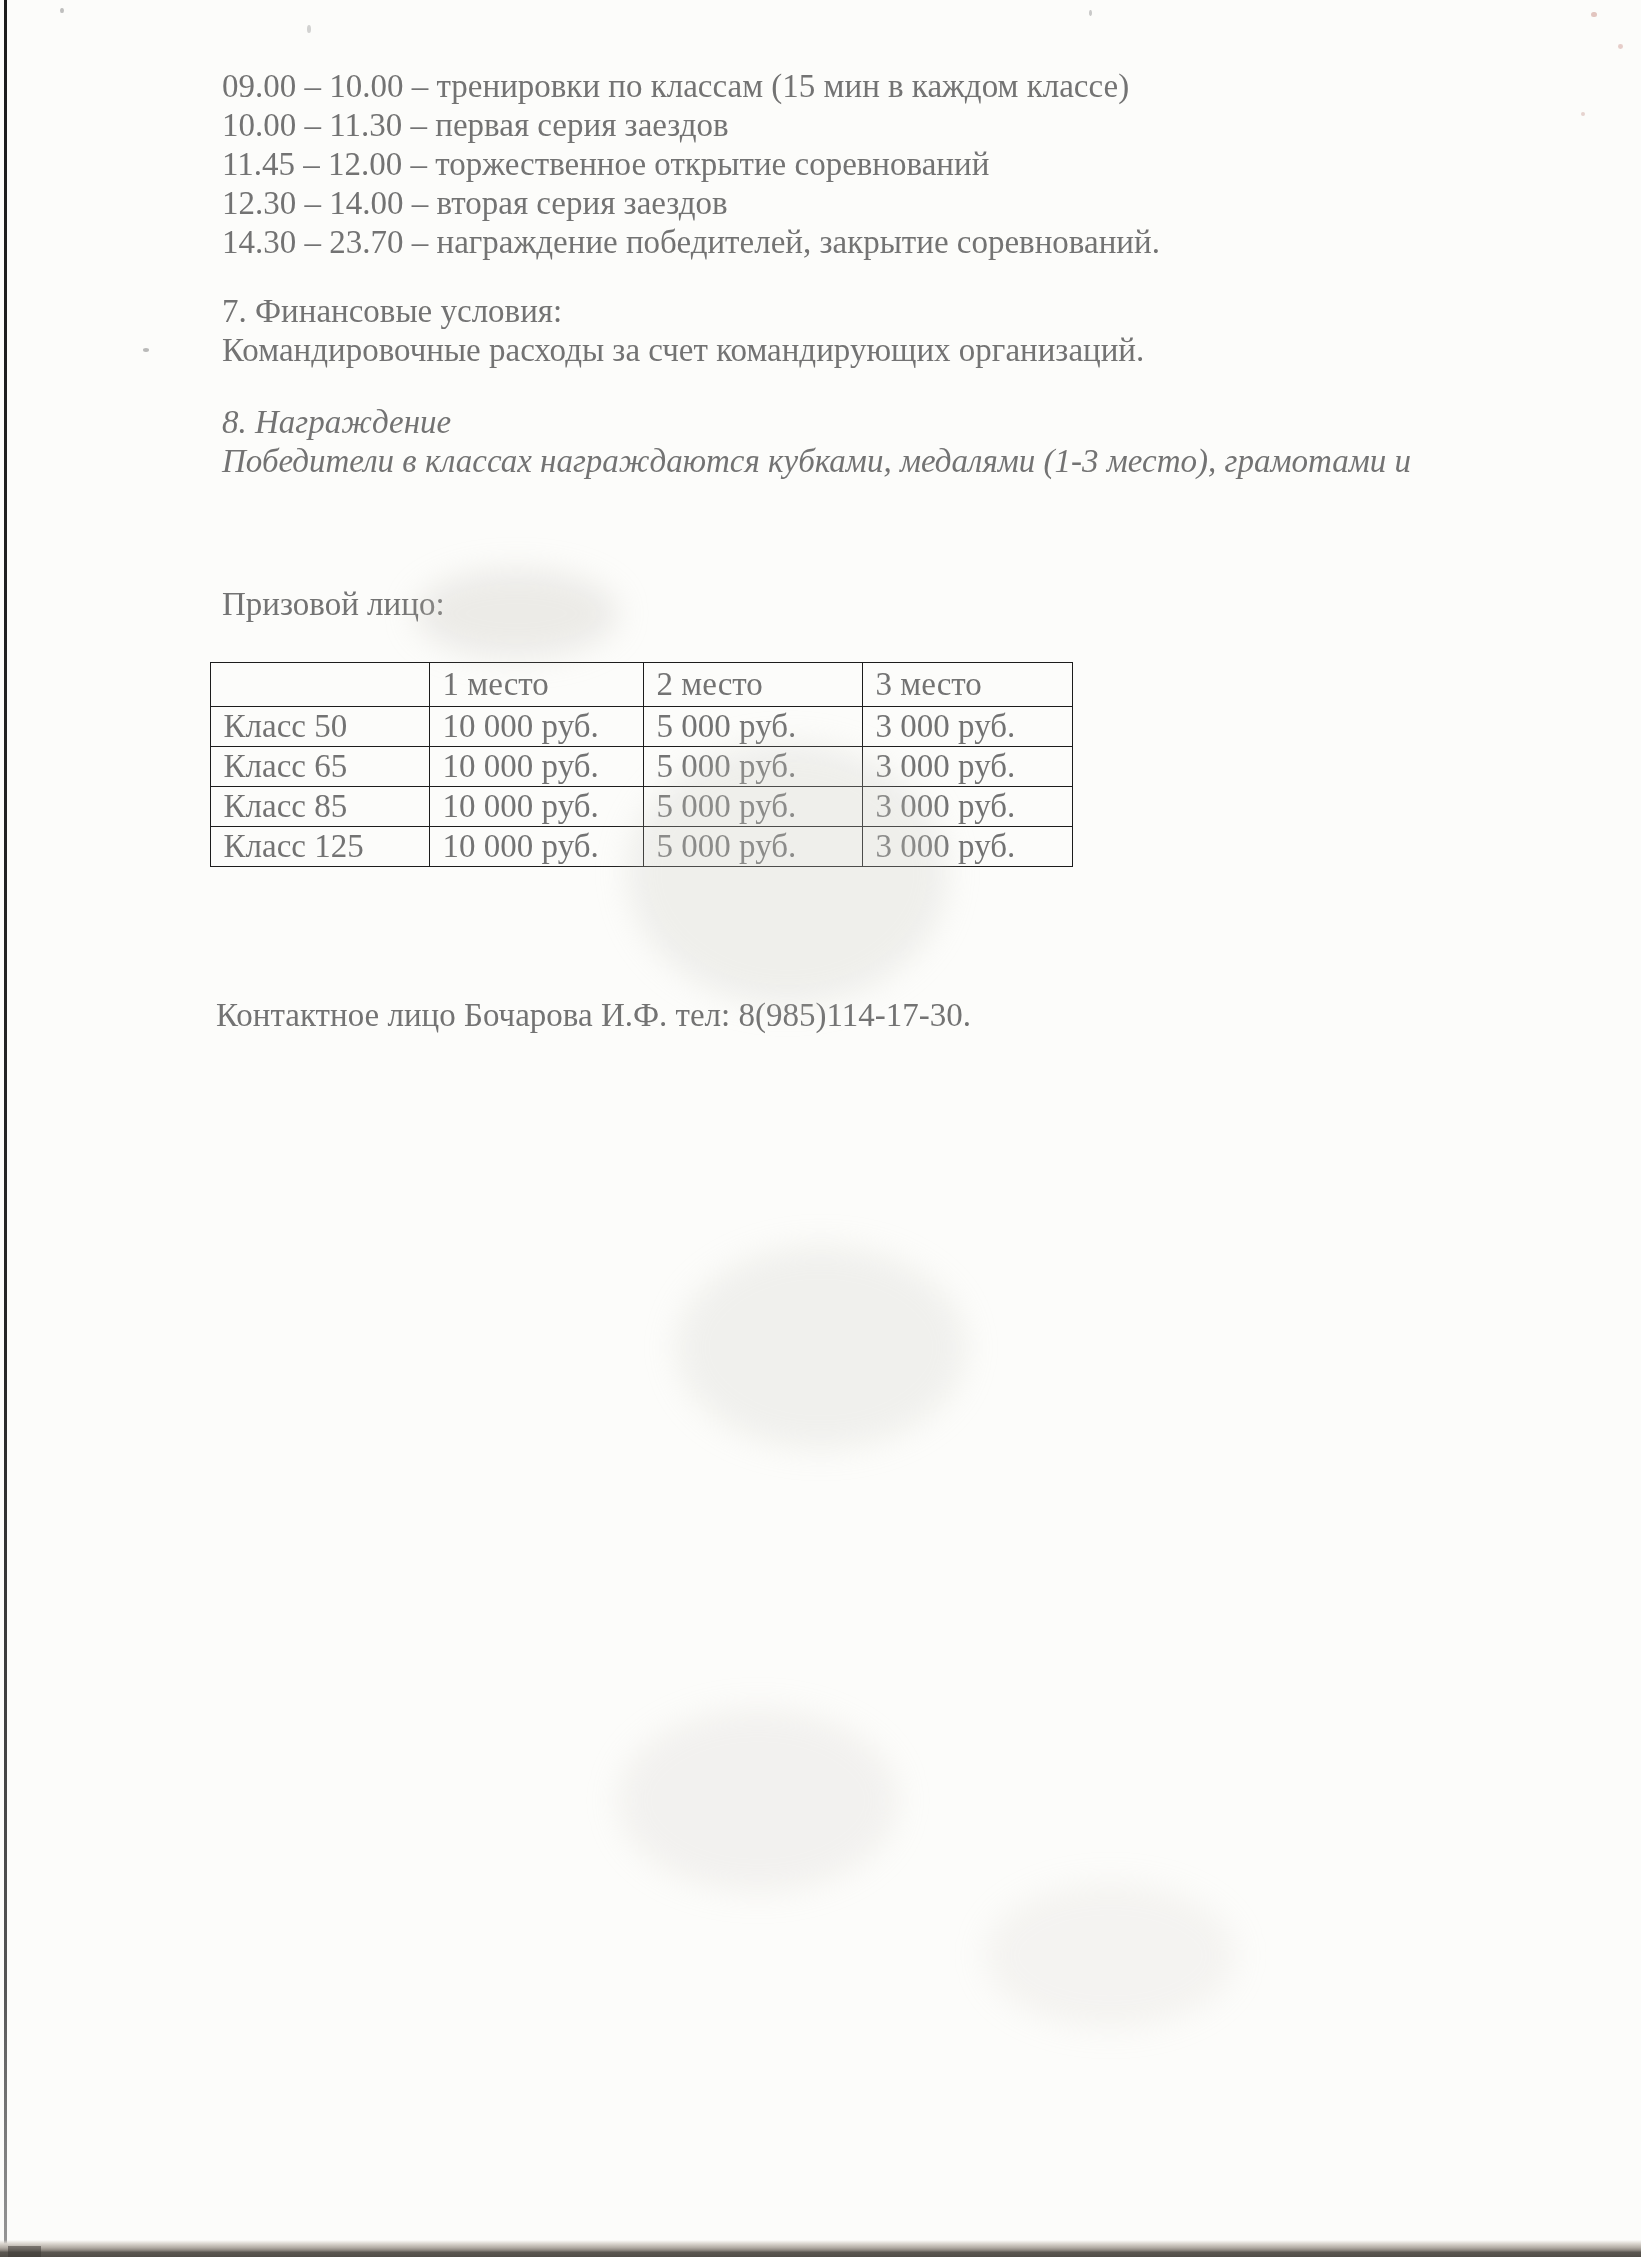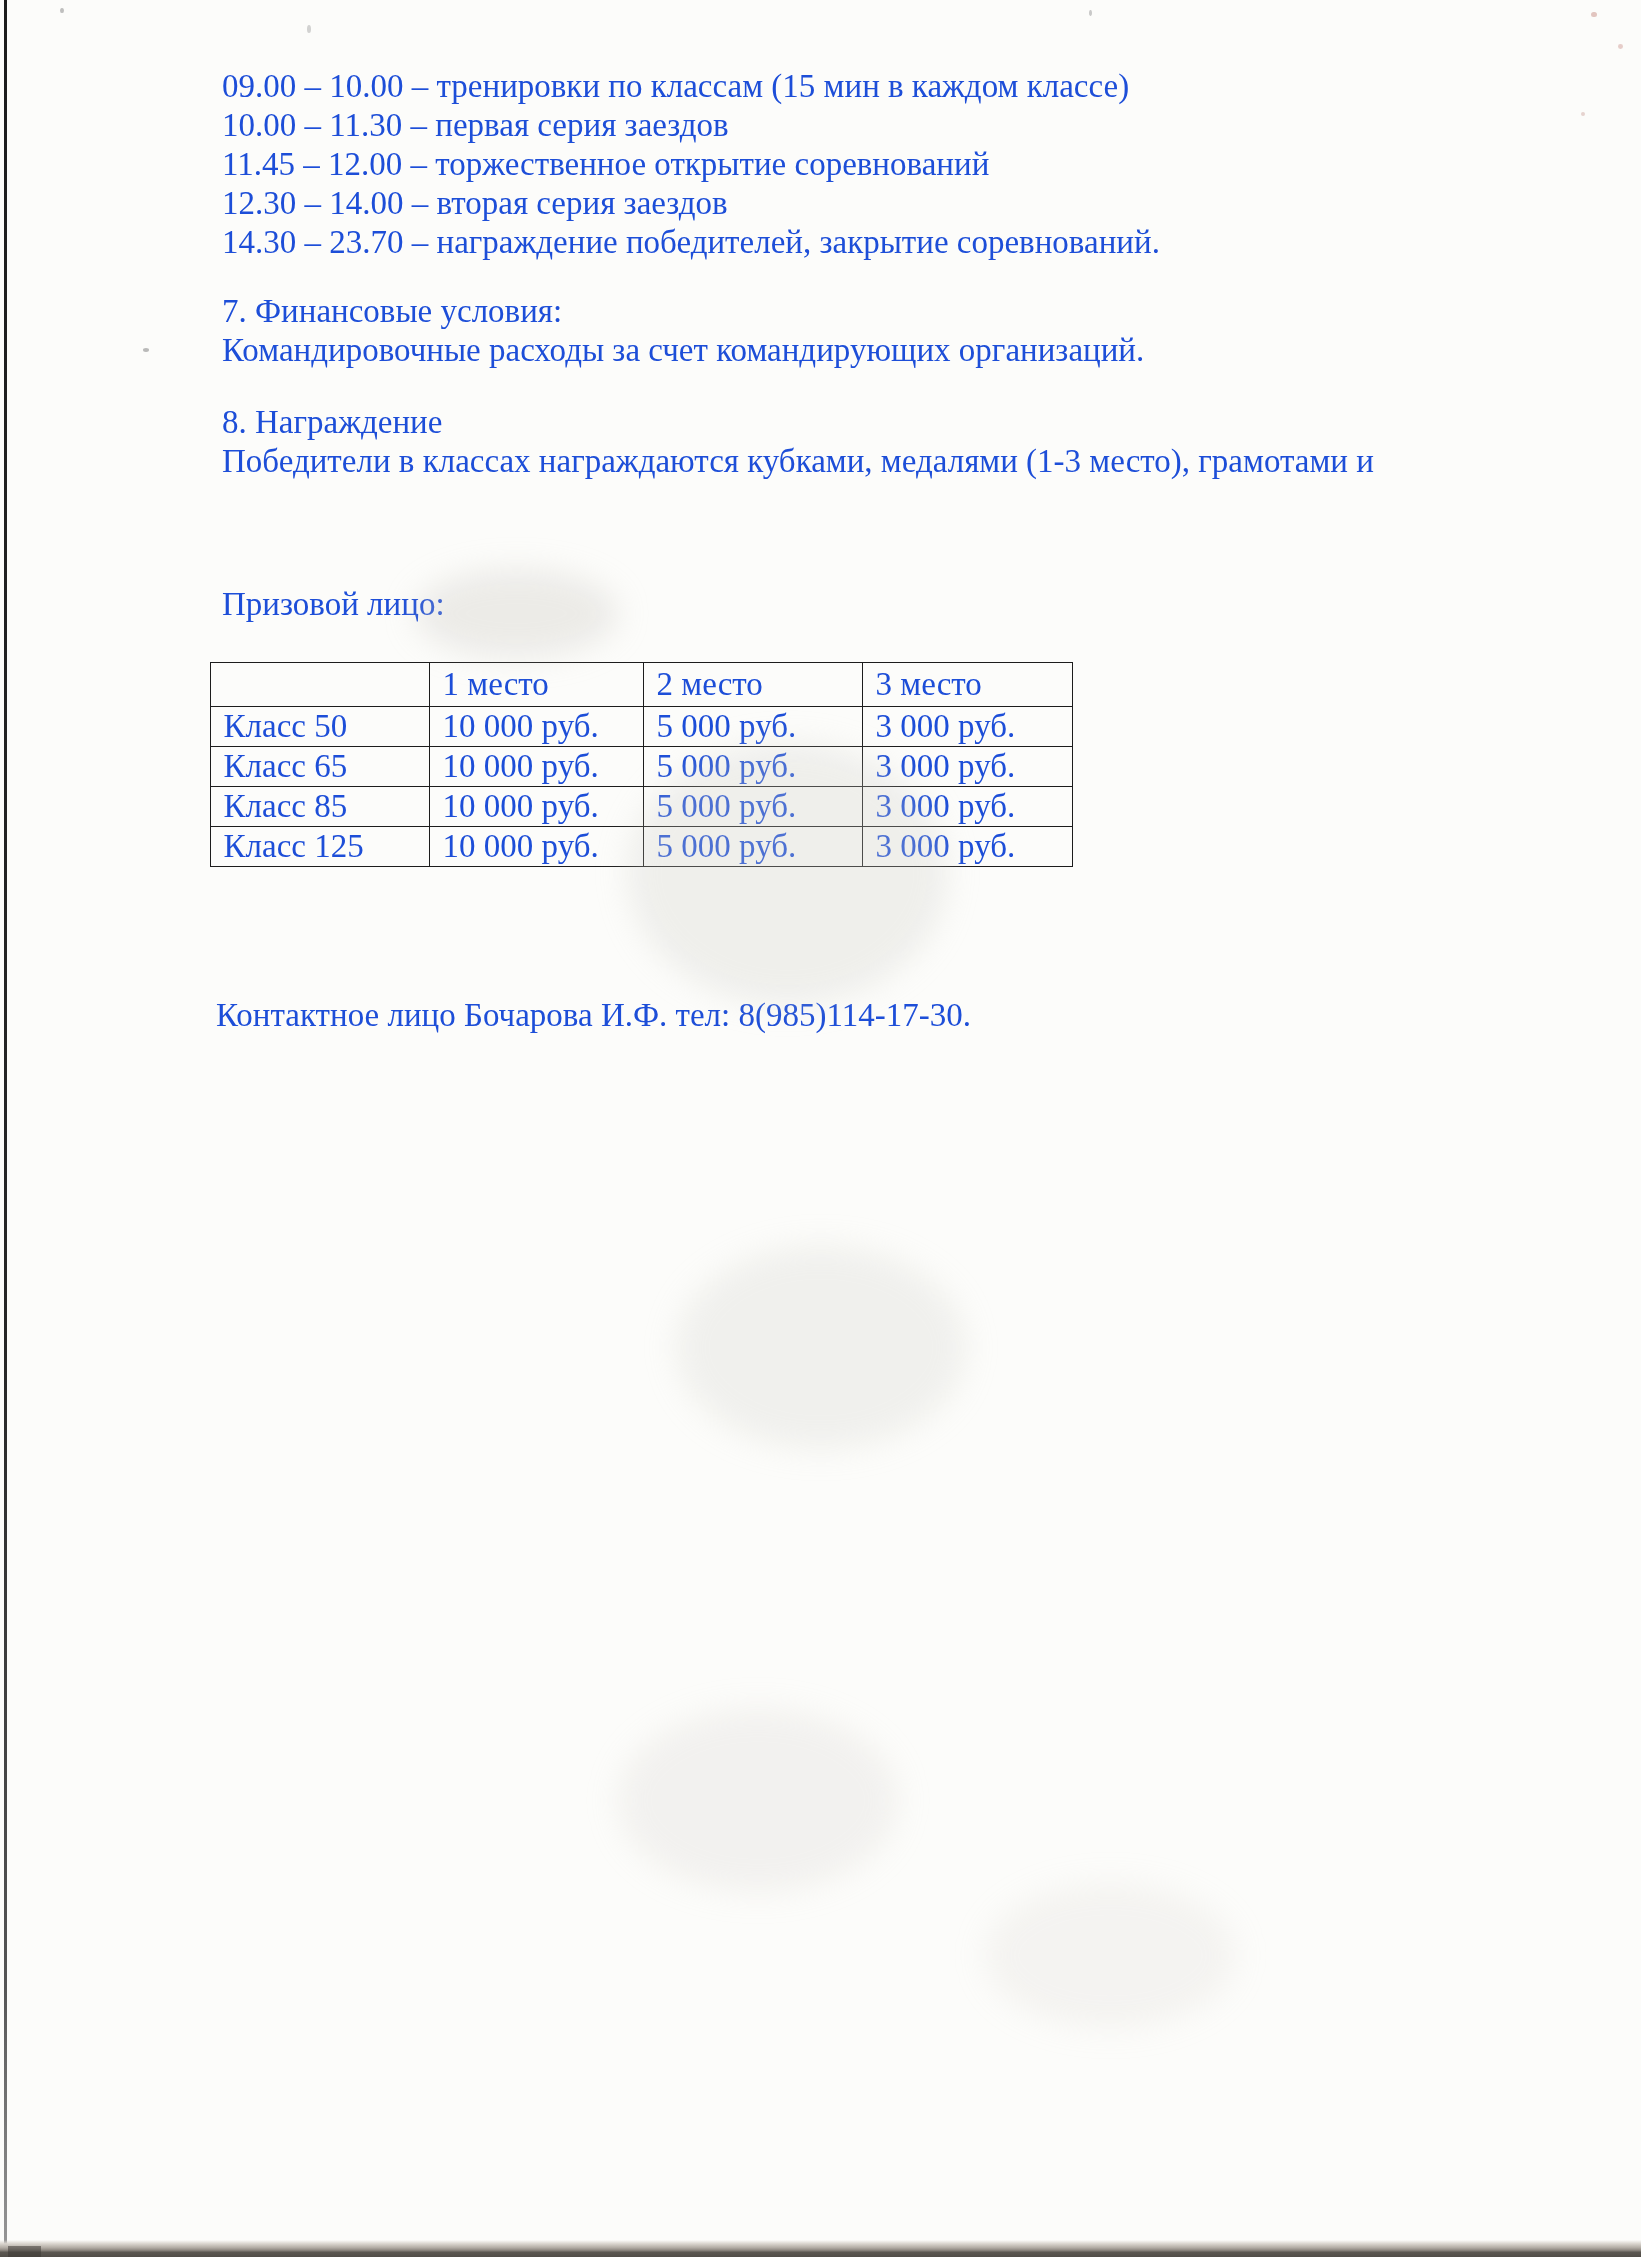"09.00 – 10.00 – тренировки" .page { color: #1d4ed8 -> #737373 }
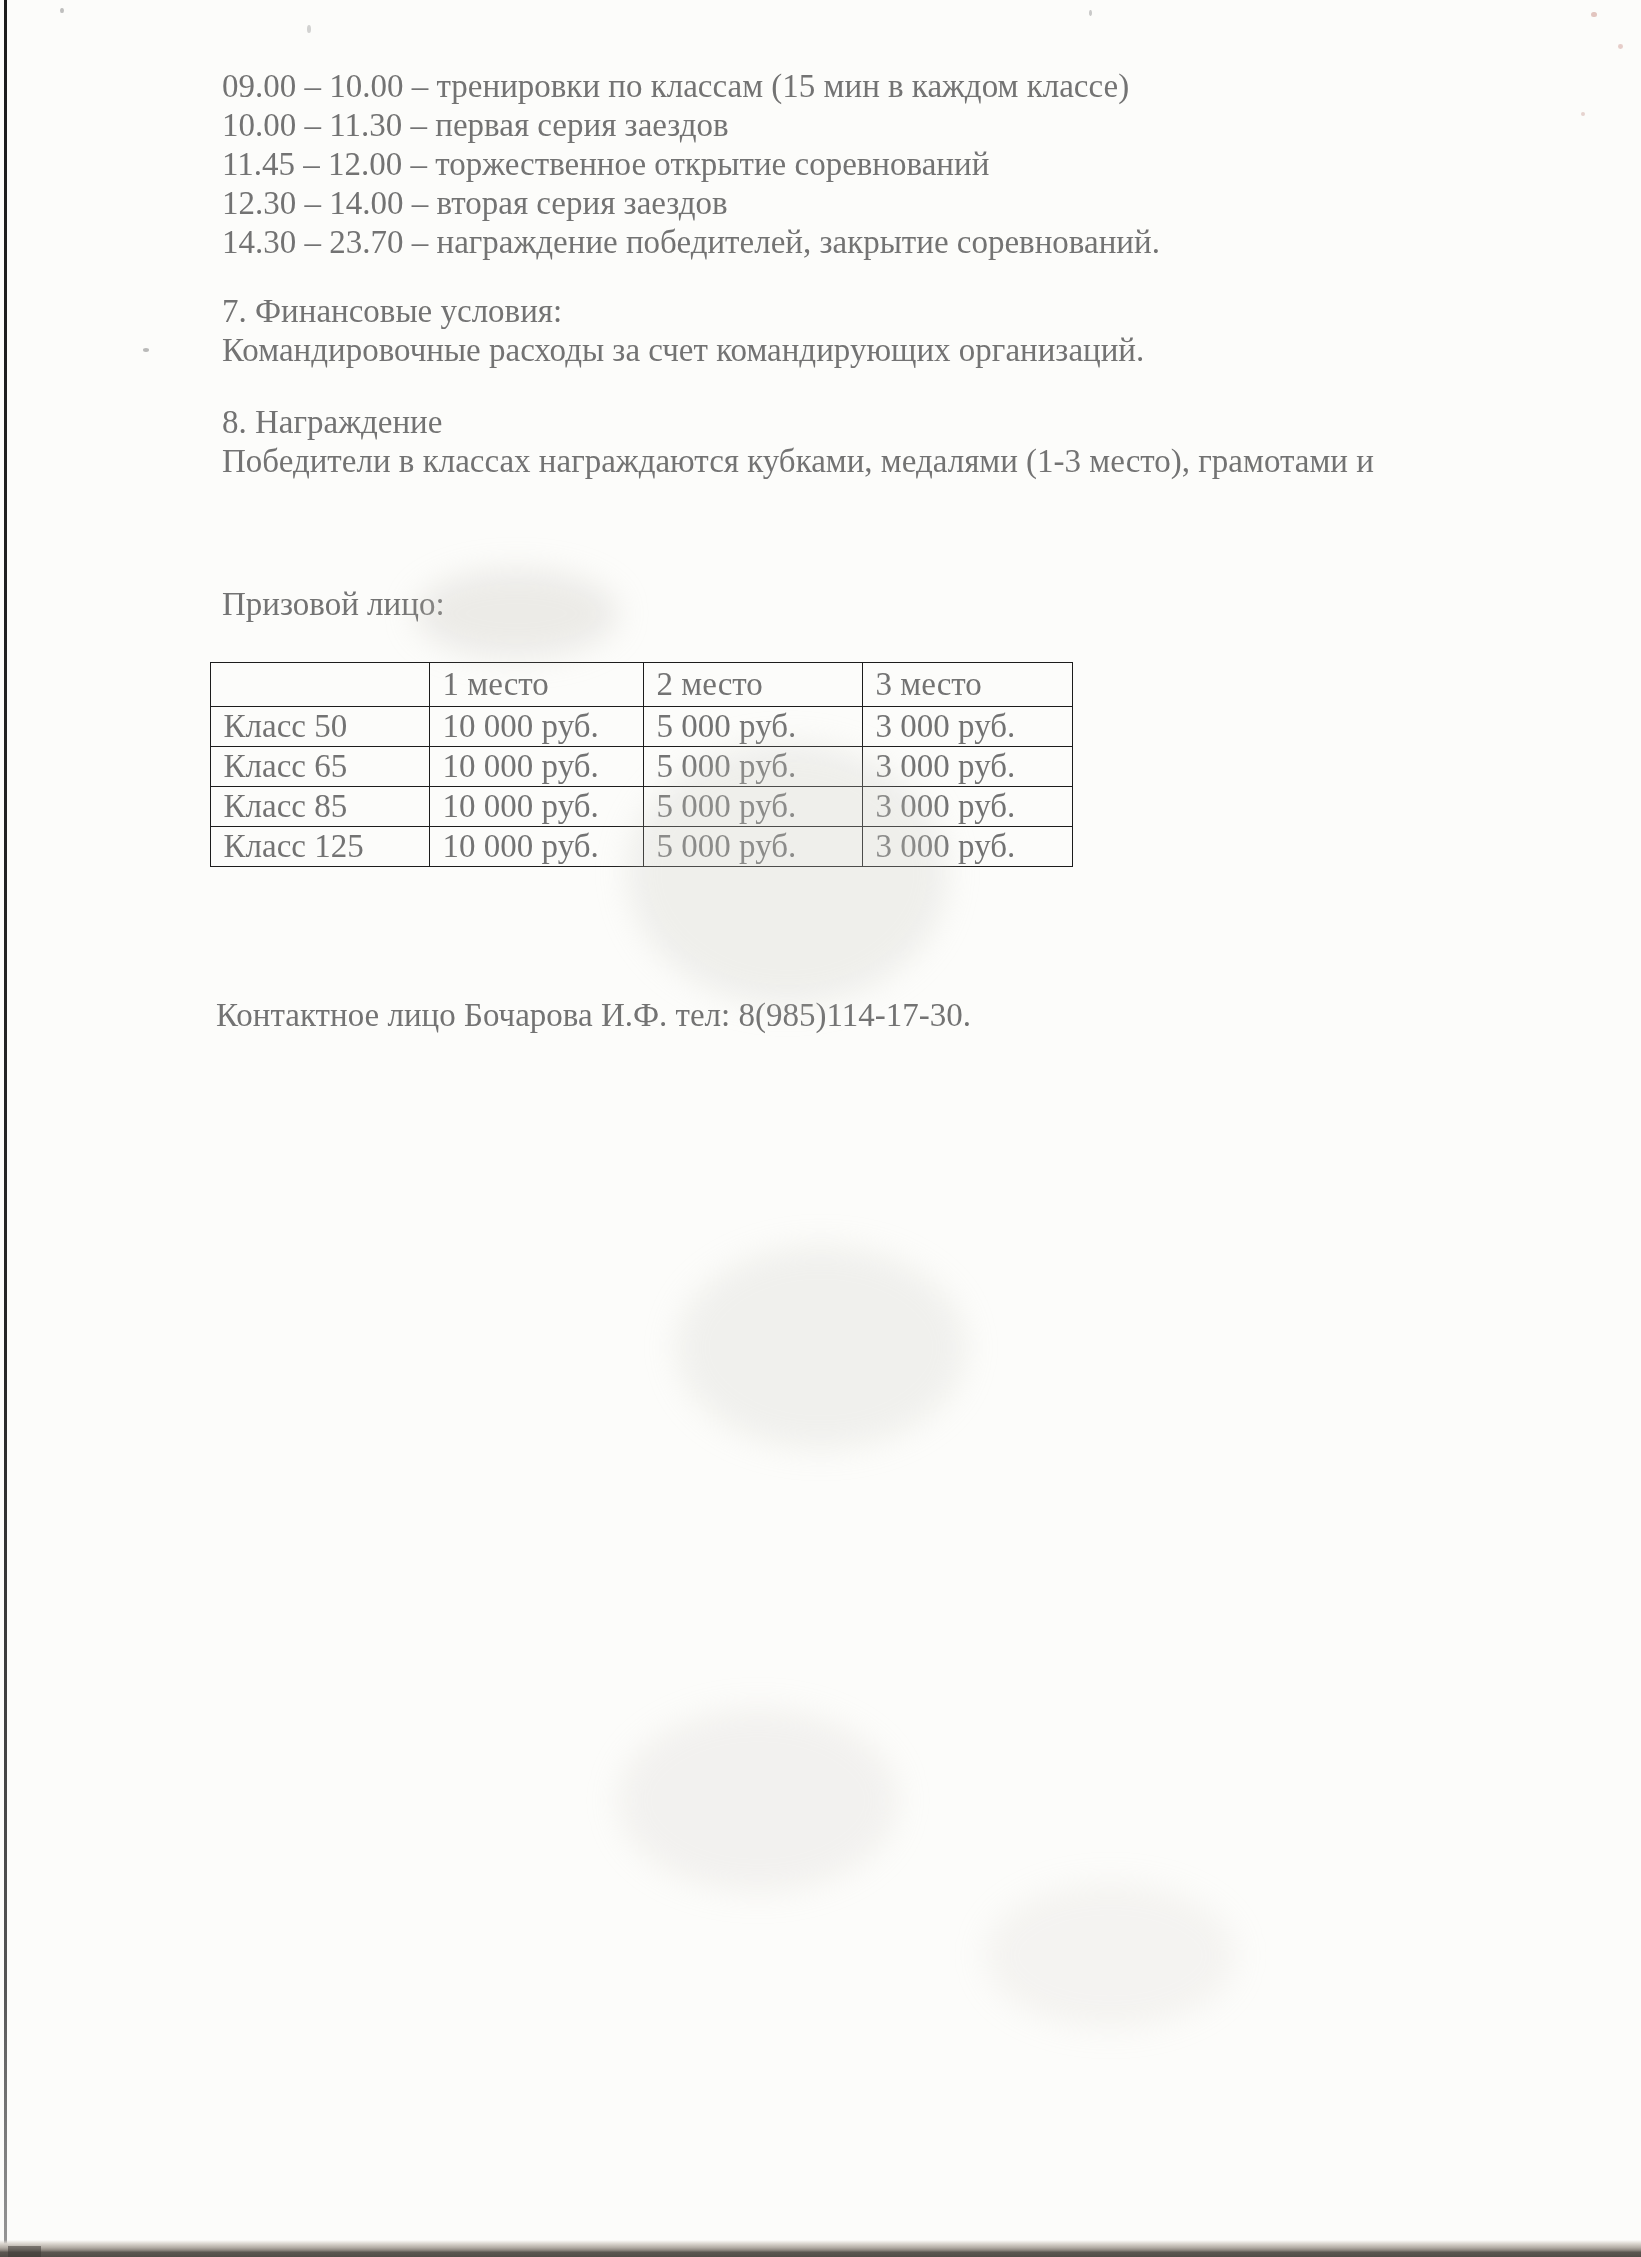"8. Награждение" .section8 { font-style: none -> italic }
